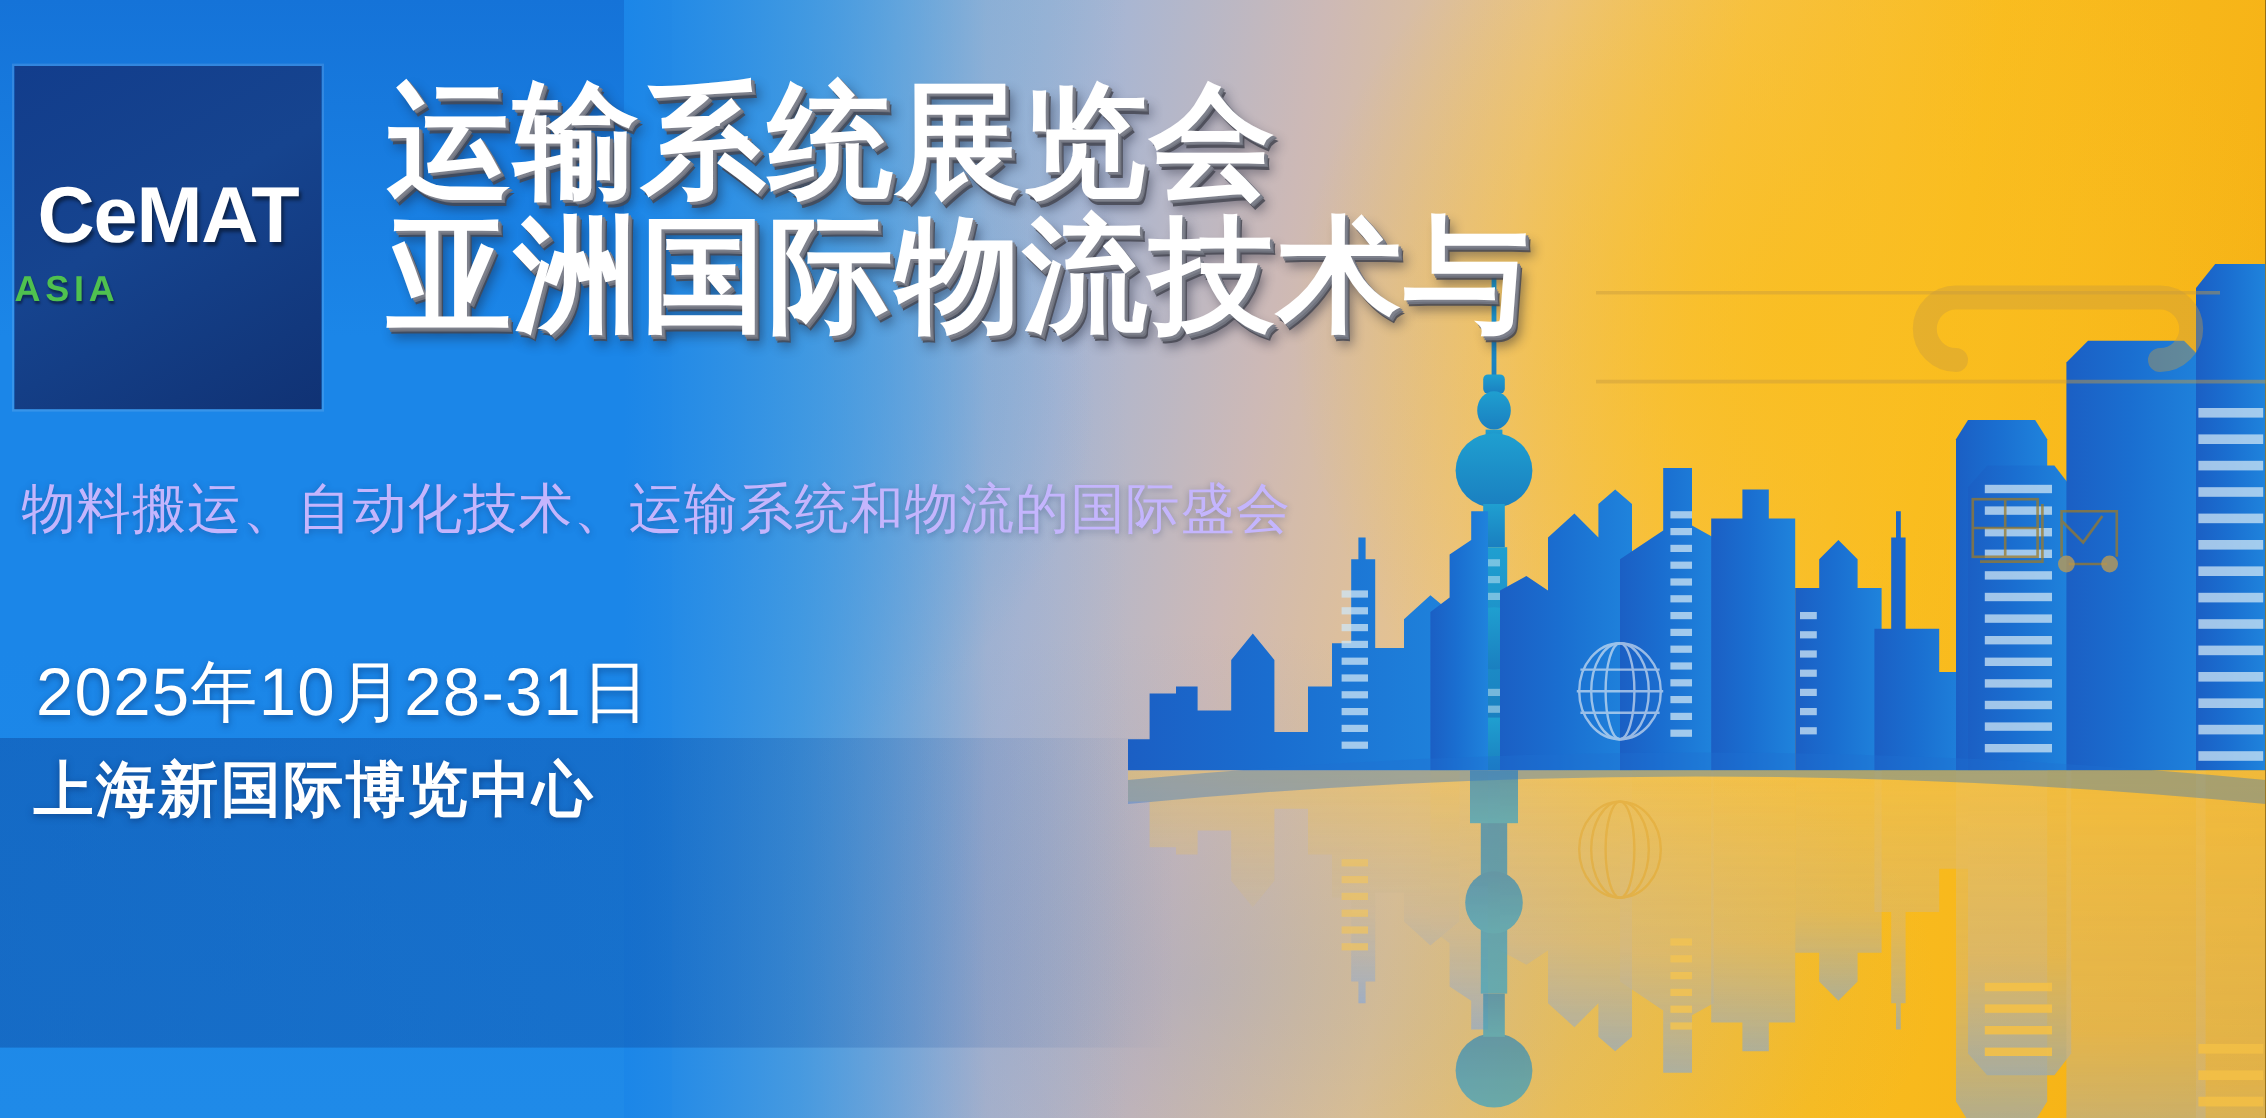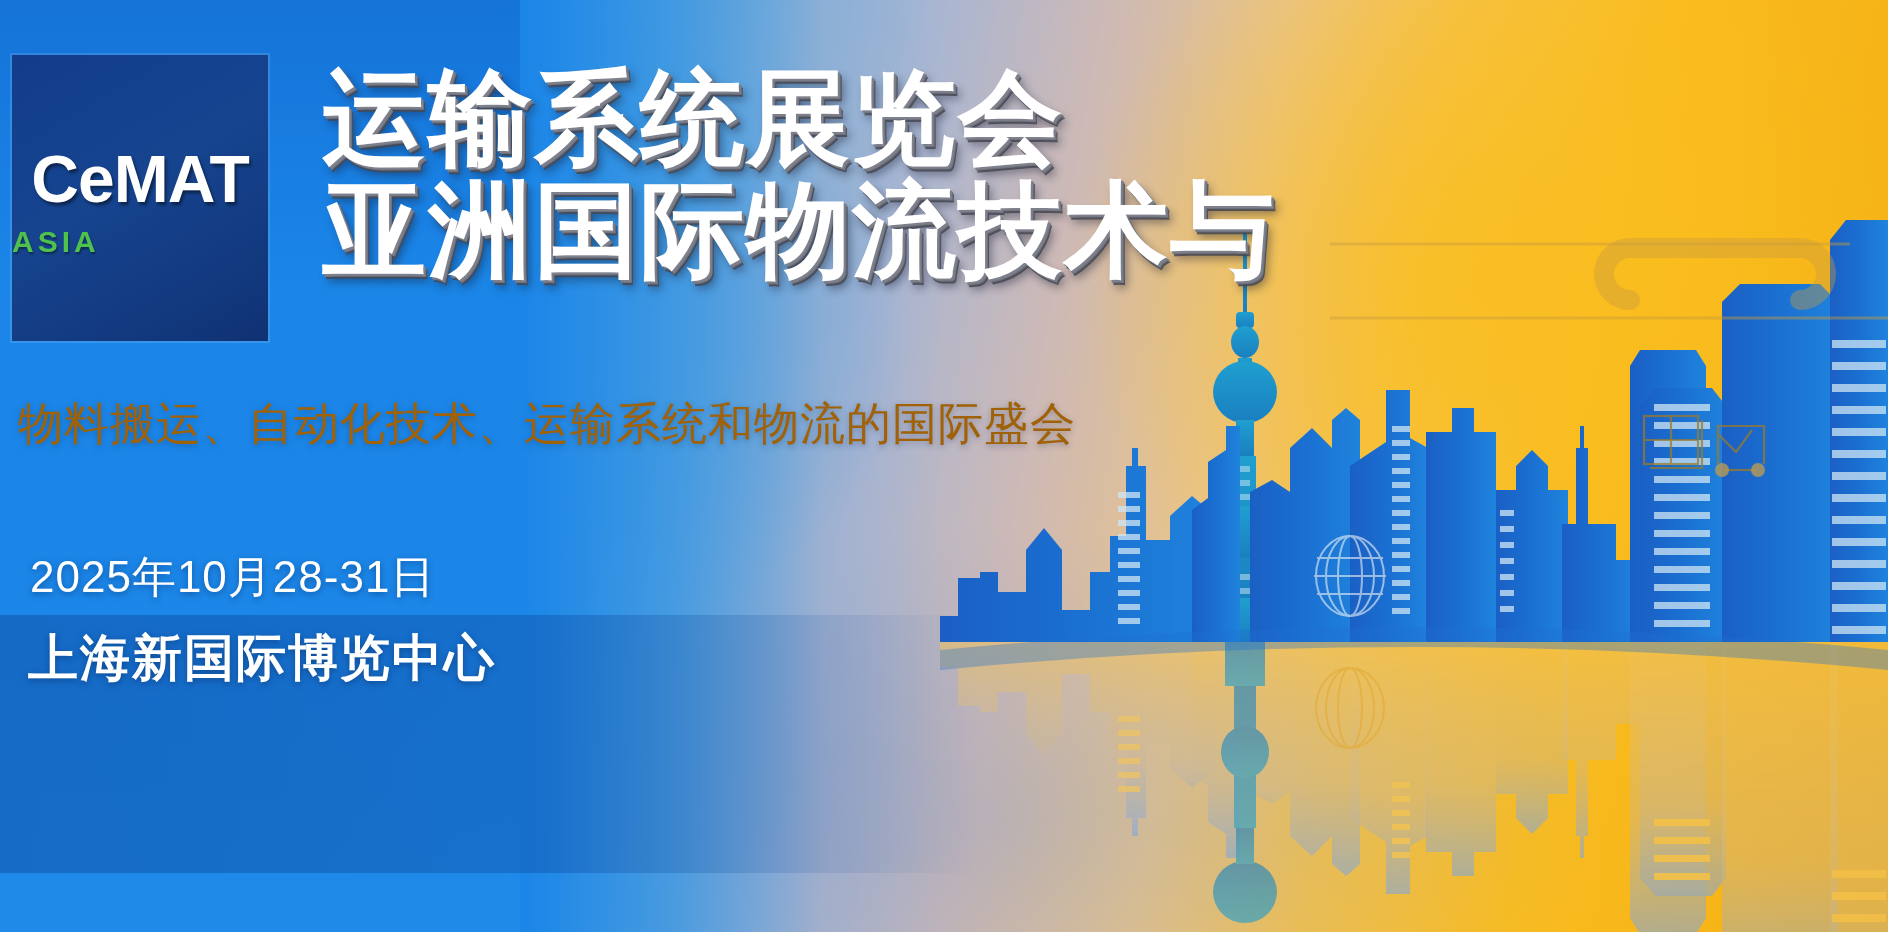"物料搬运、自动化技术、运输系统和物流的国际盛会" .subtitle { color: #a16207 -> #c4b5fd }
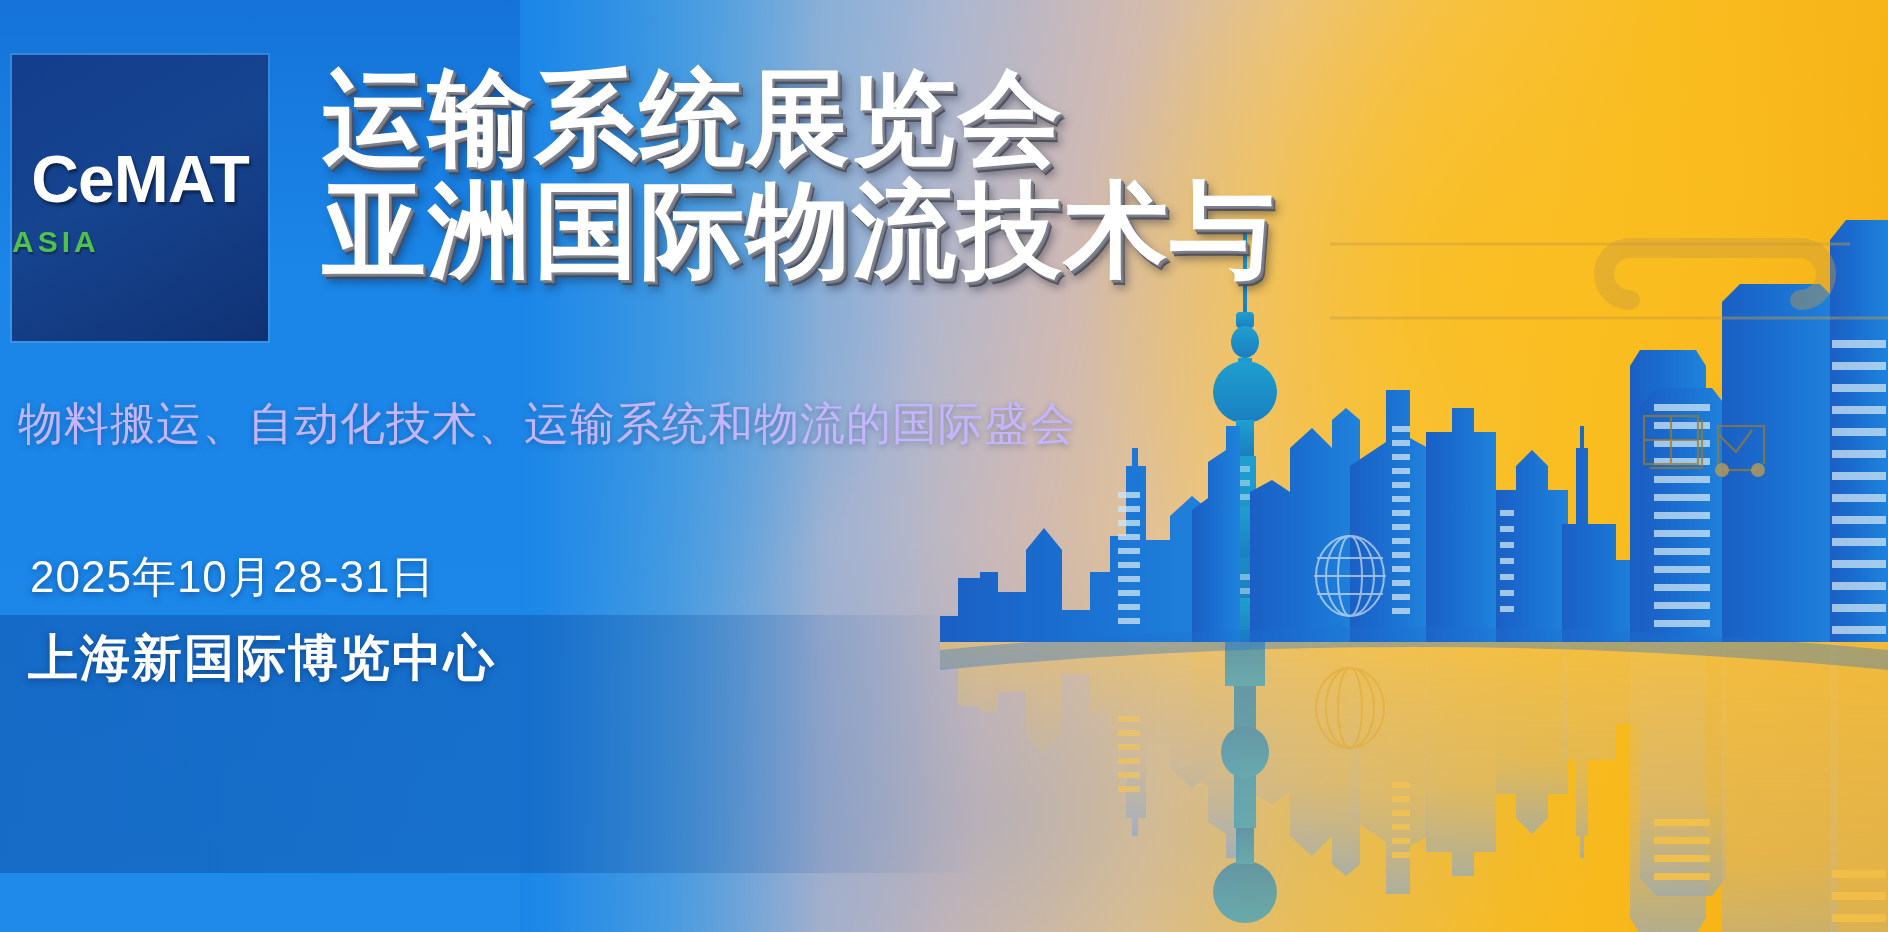"2025年10月28-31日" .date { font-size: 44px -> 56px }
